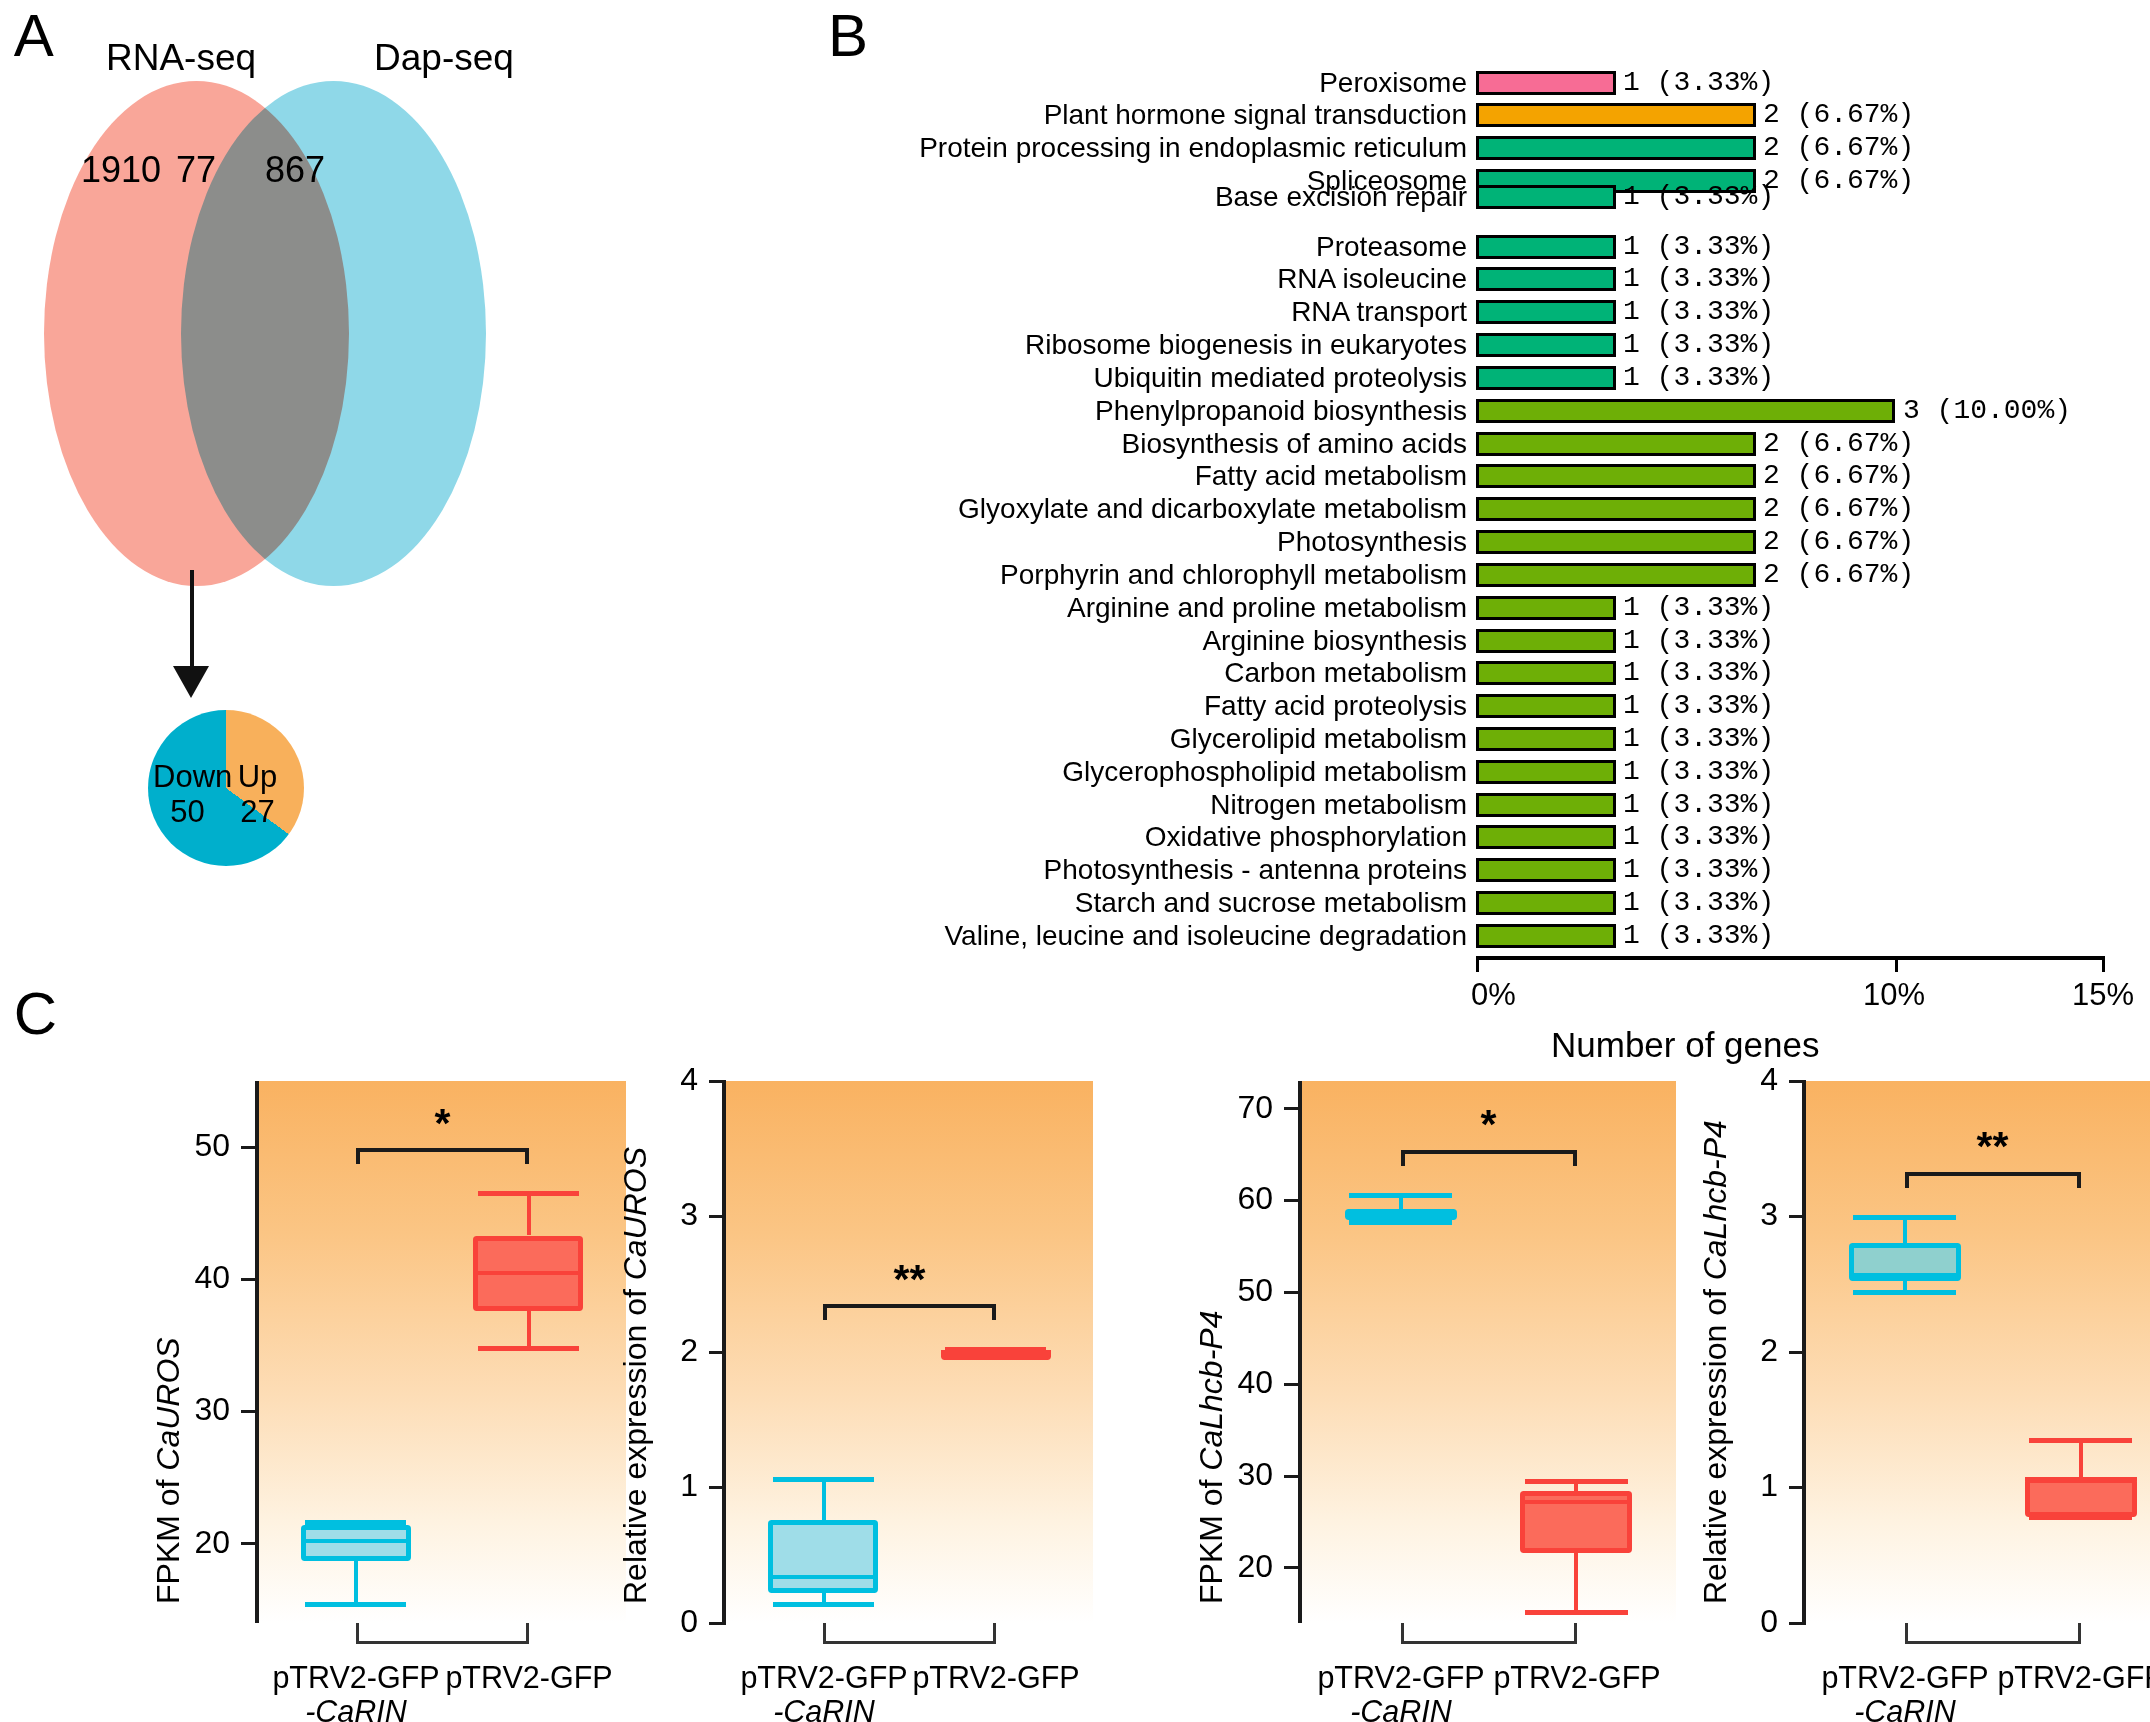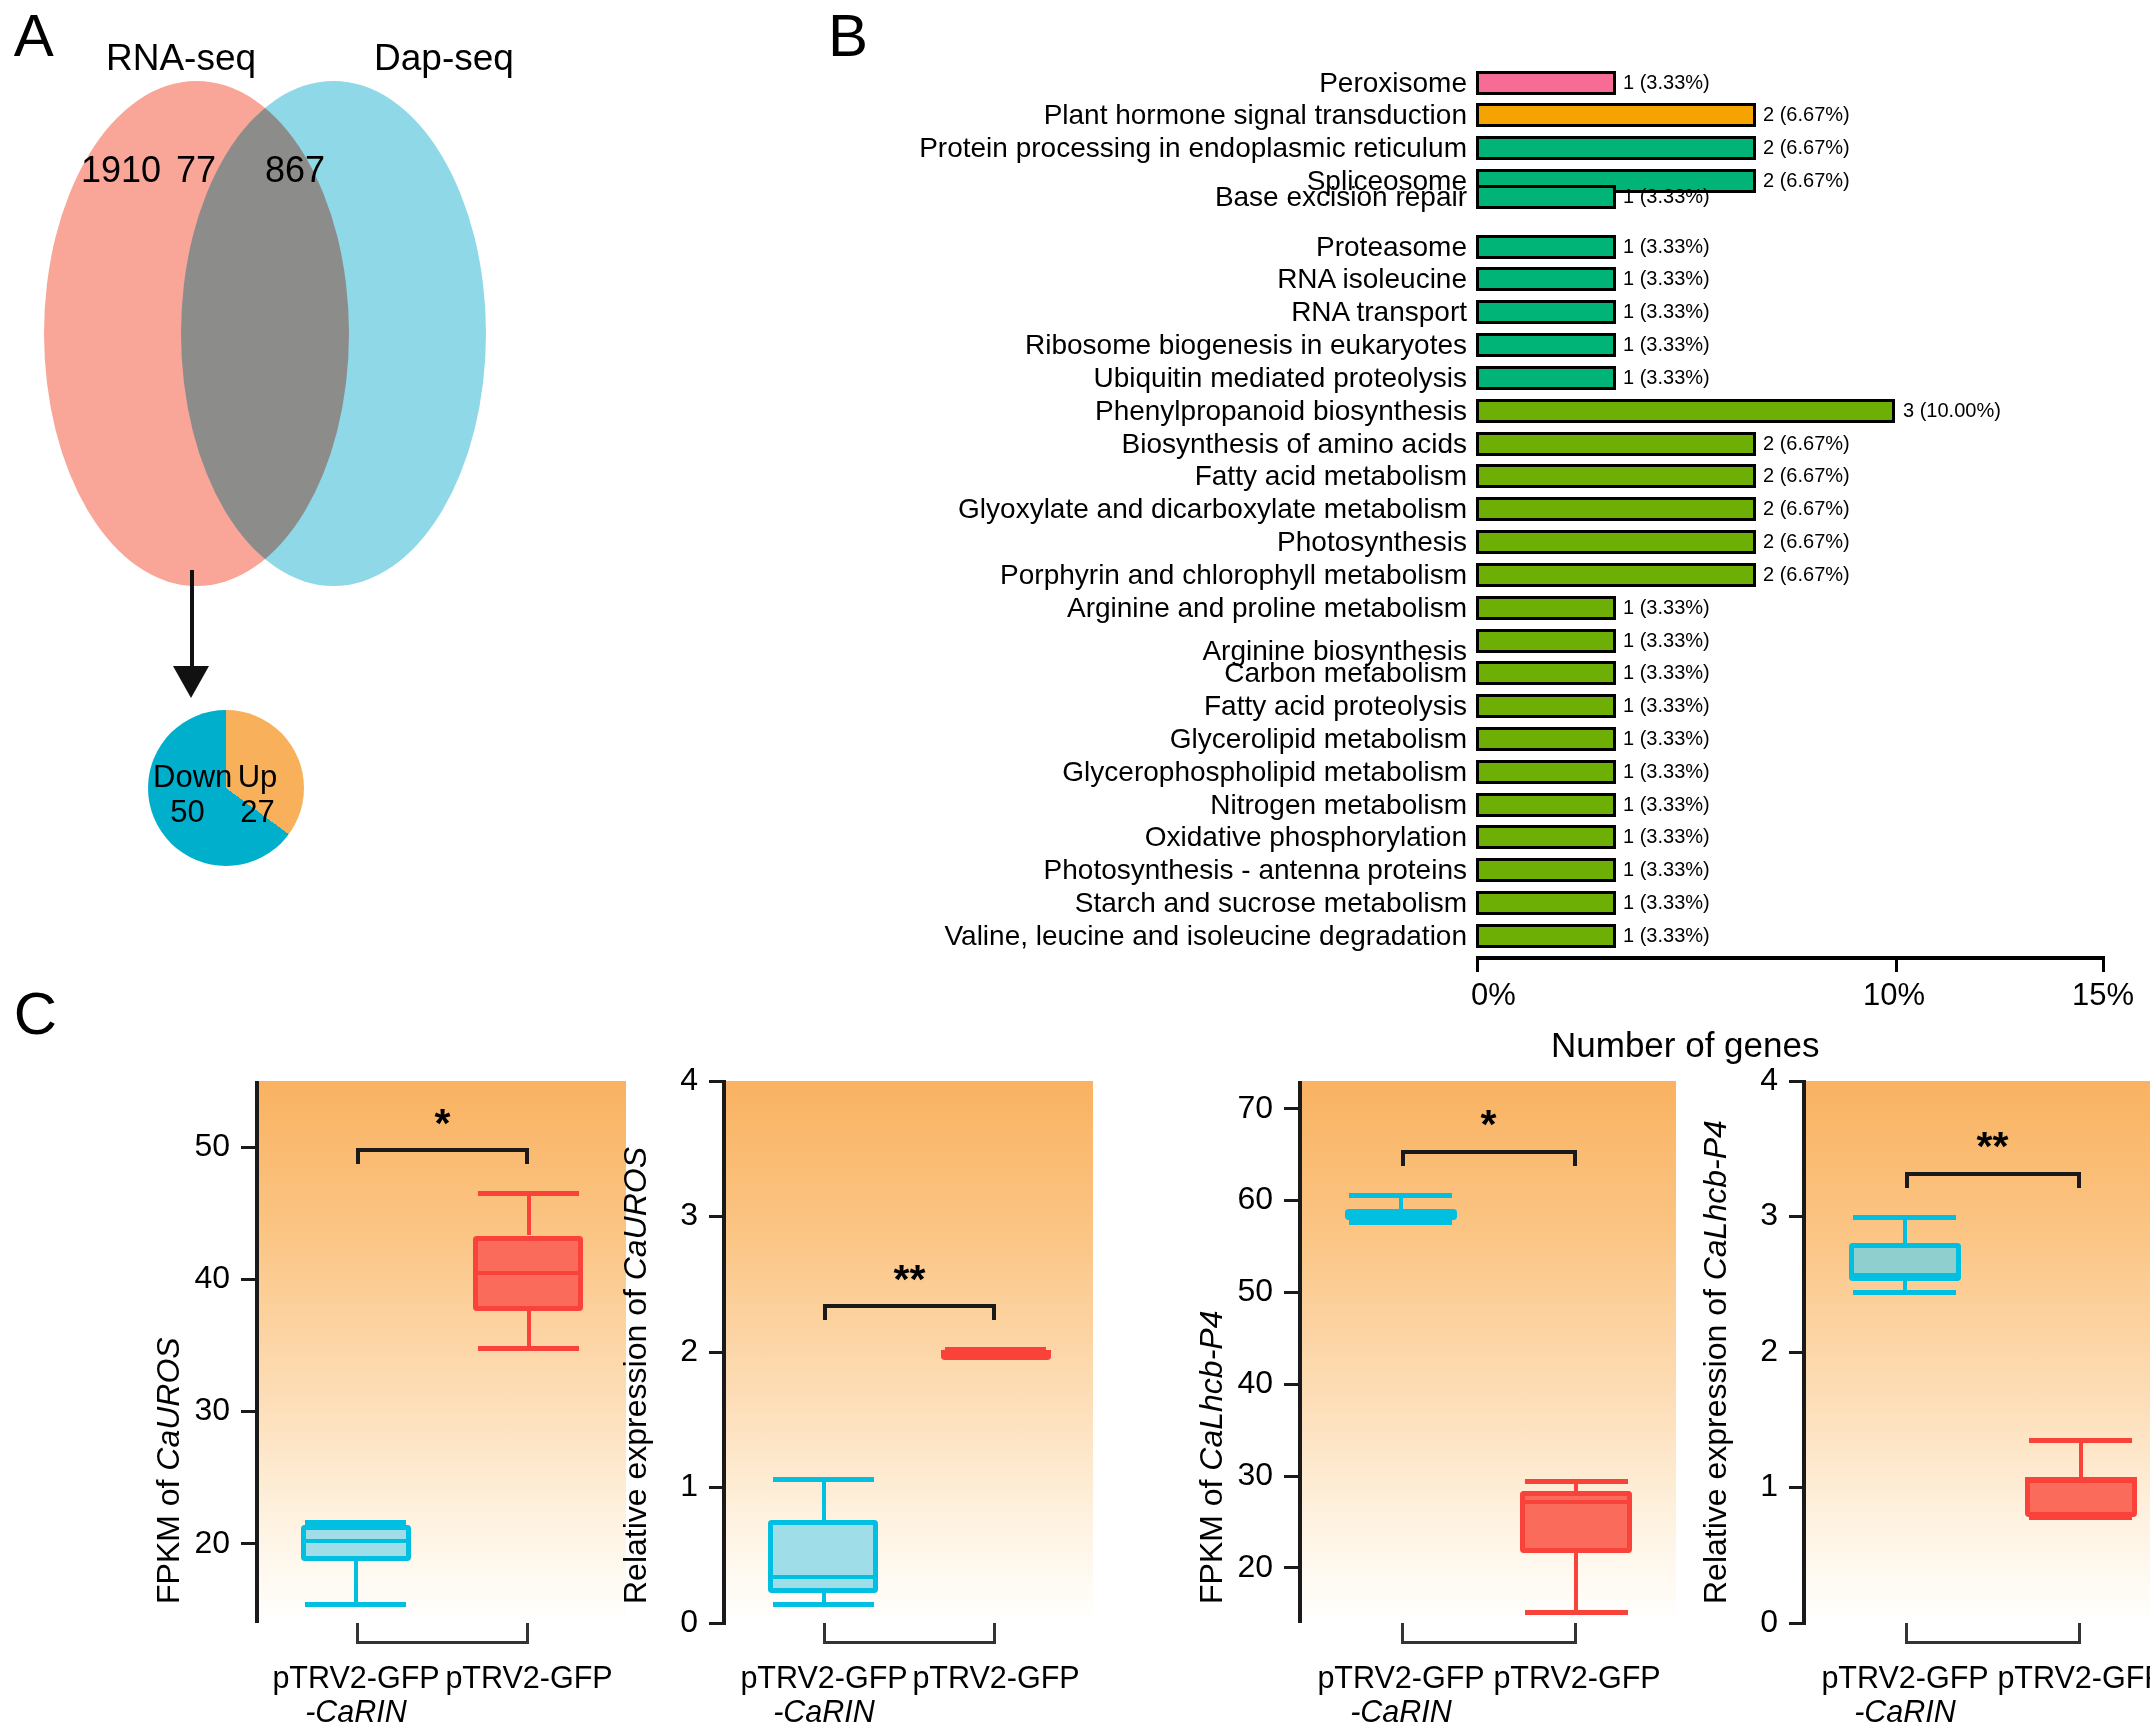"1 (3.33%)" .kegg-val { font-family: none -> Liberation Mono, monospace; font-size: 20px -> 28px }
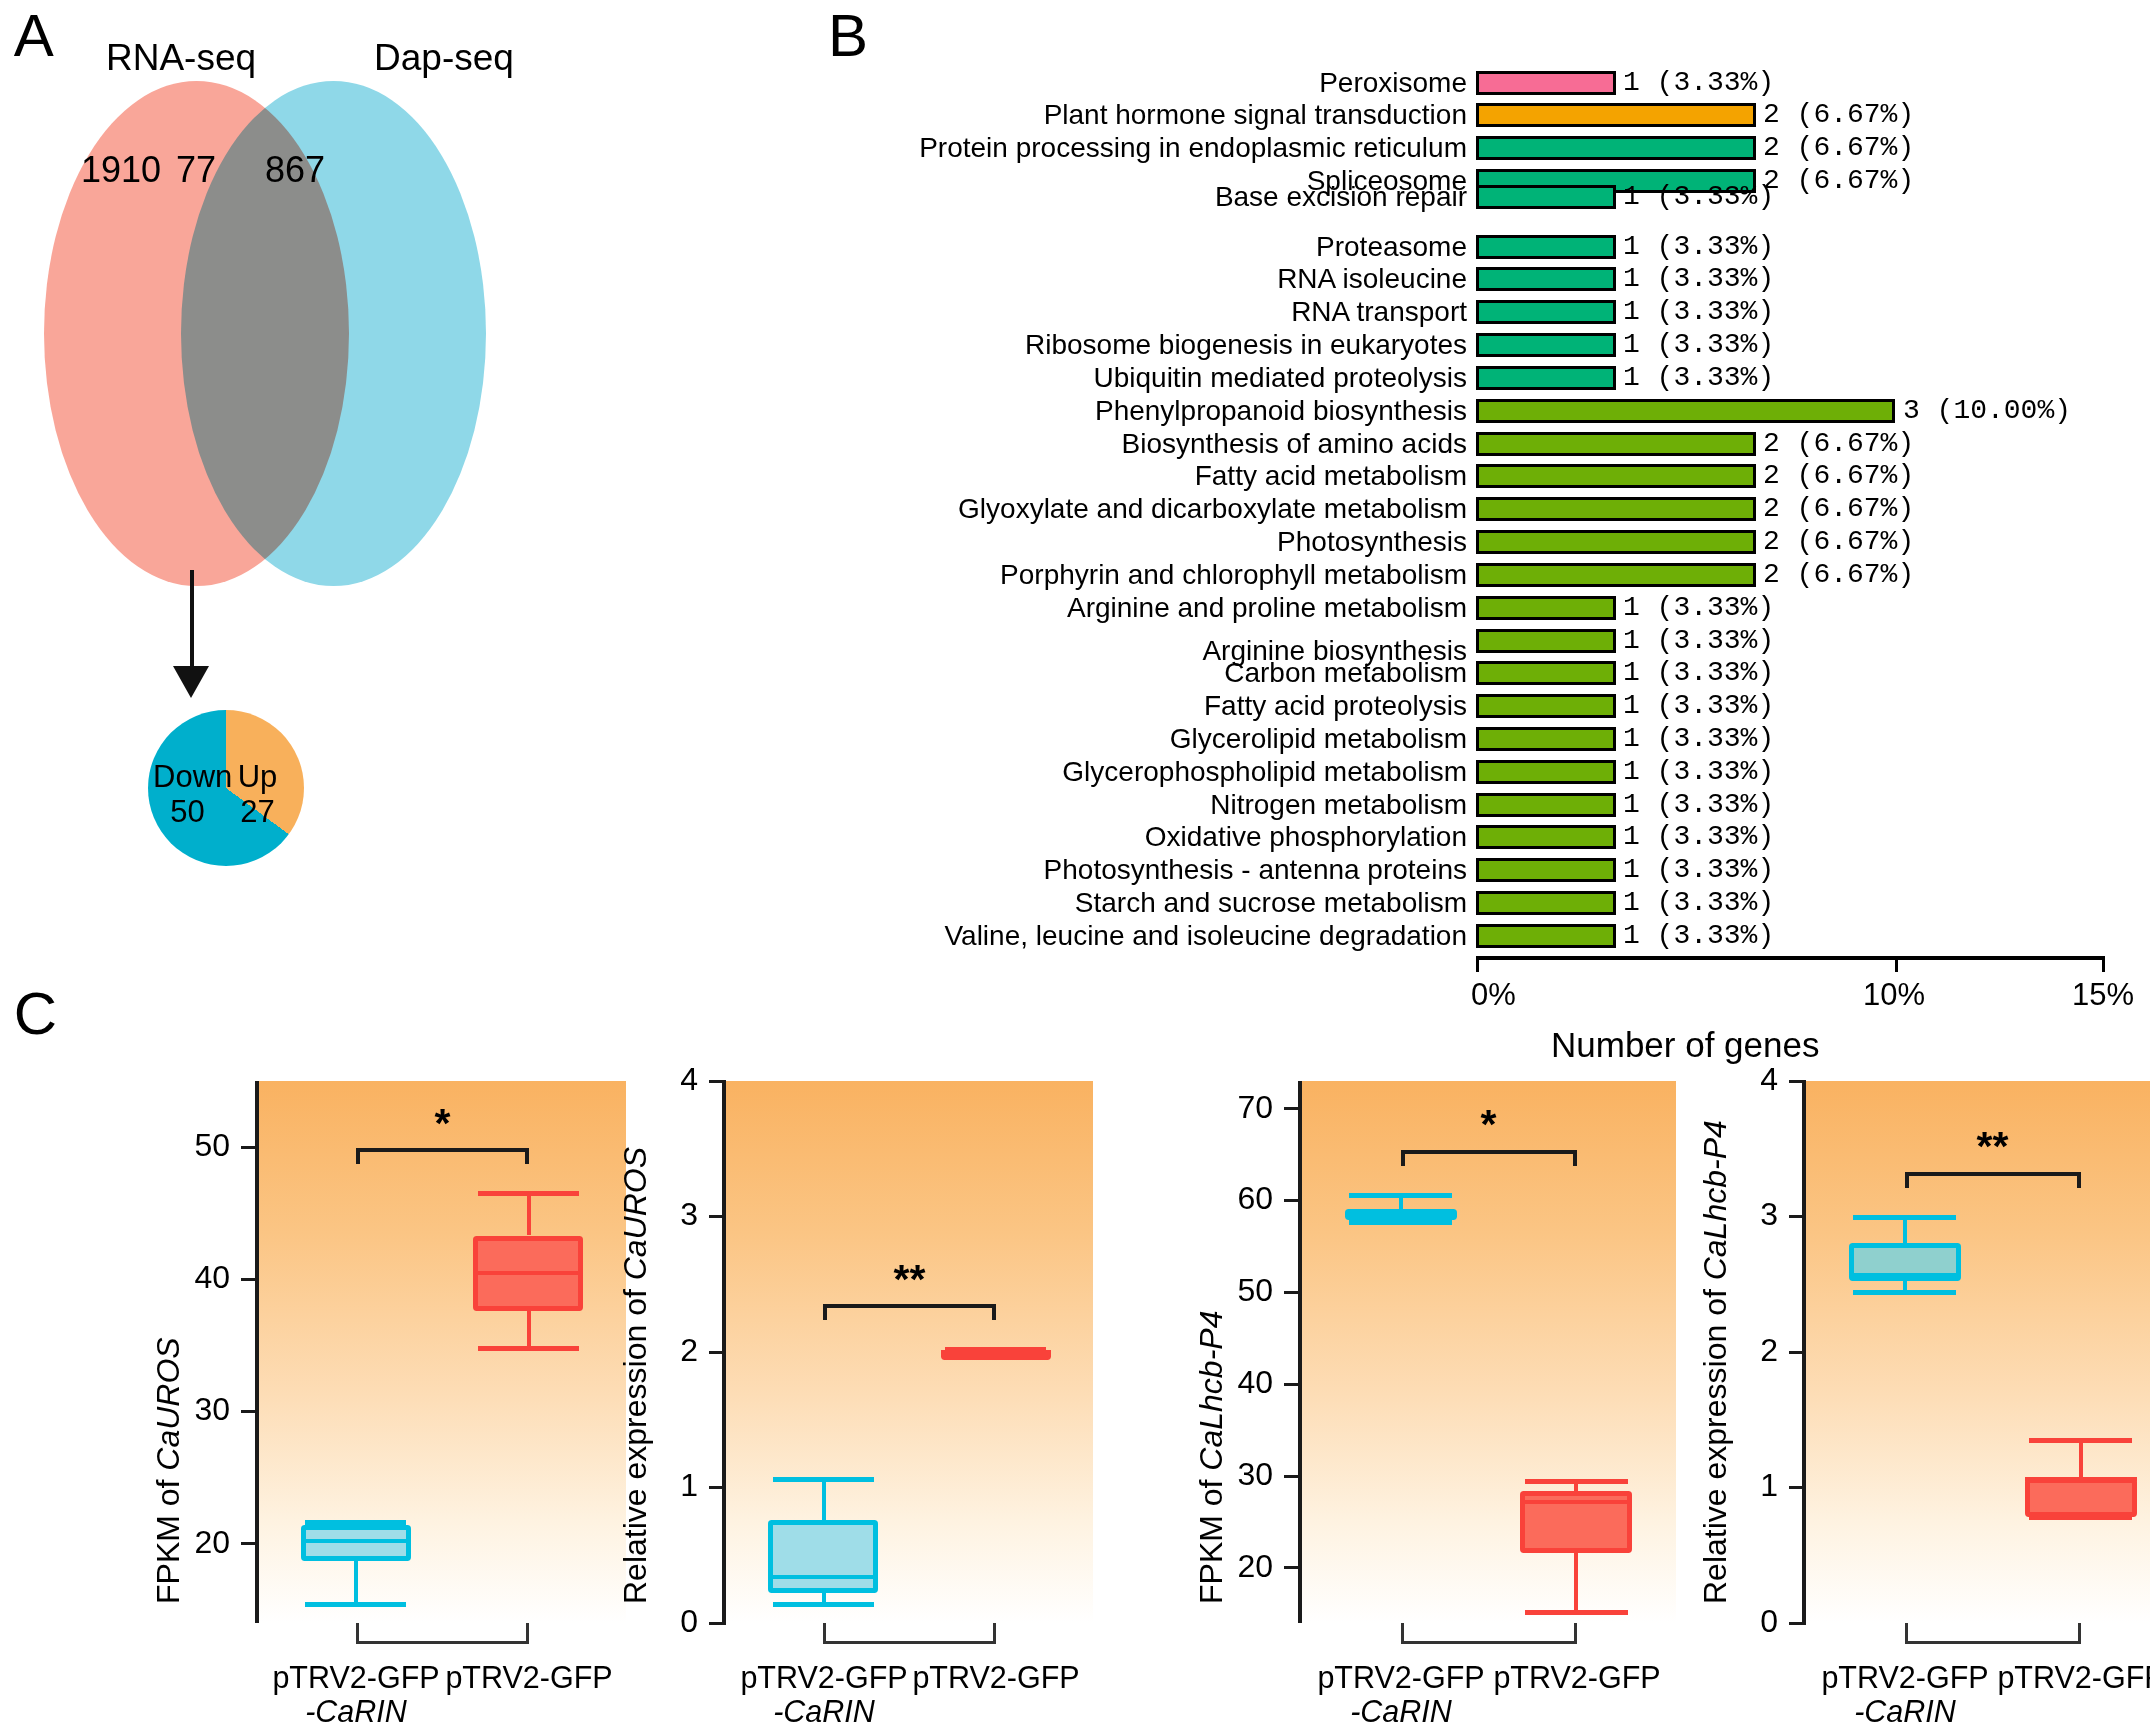"Arginine biosynthesis" div.kegg-label { margin-top: 10px -> none }
